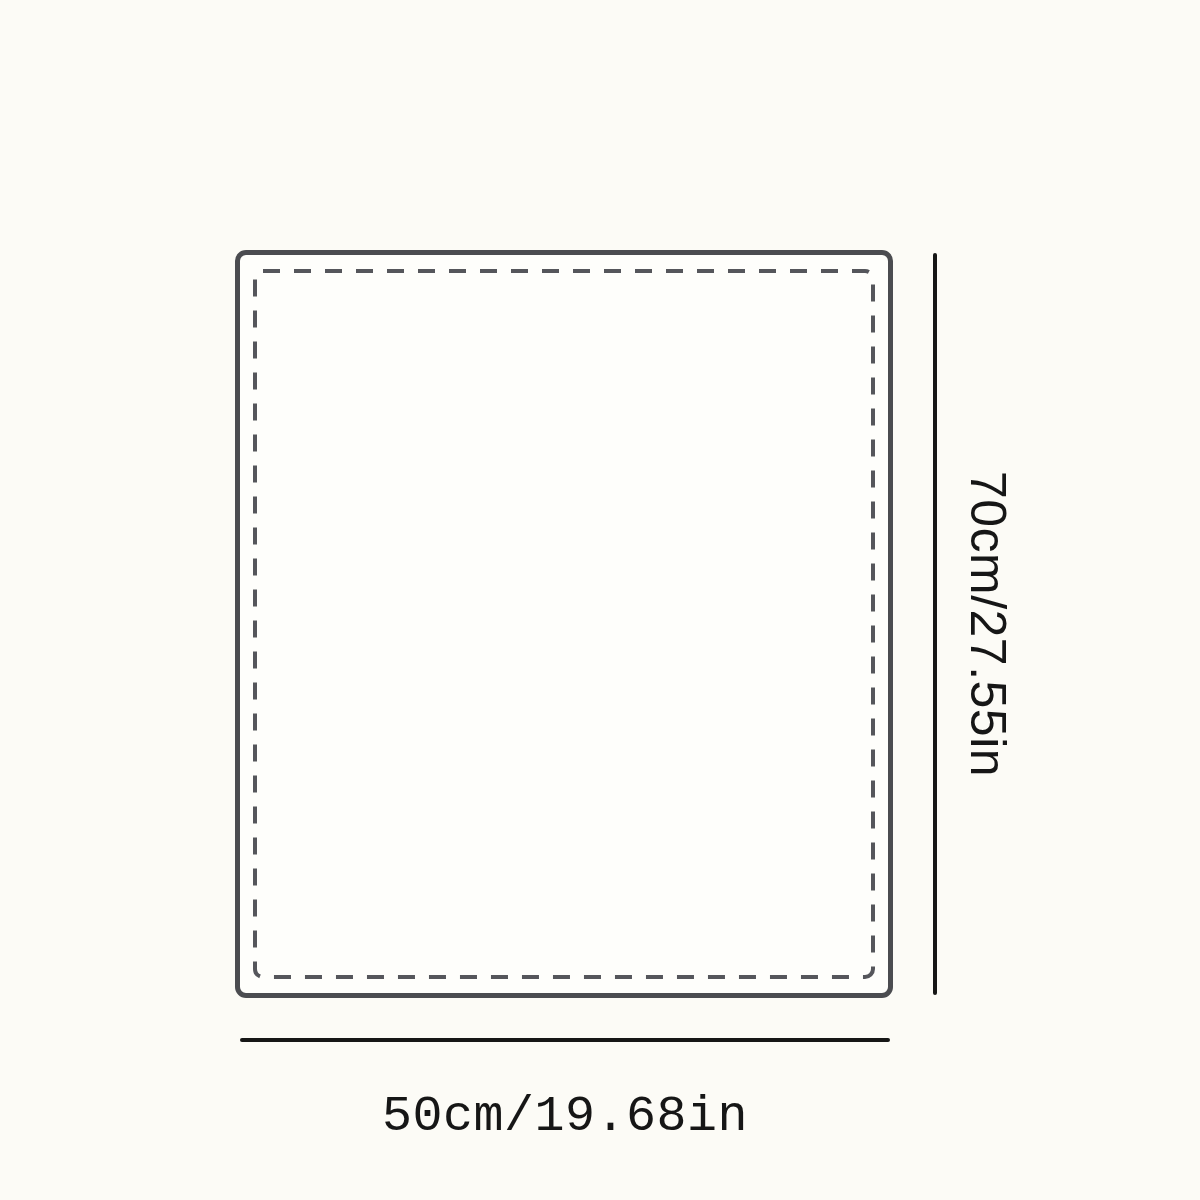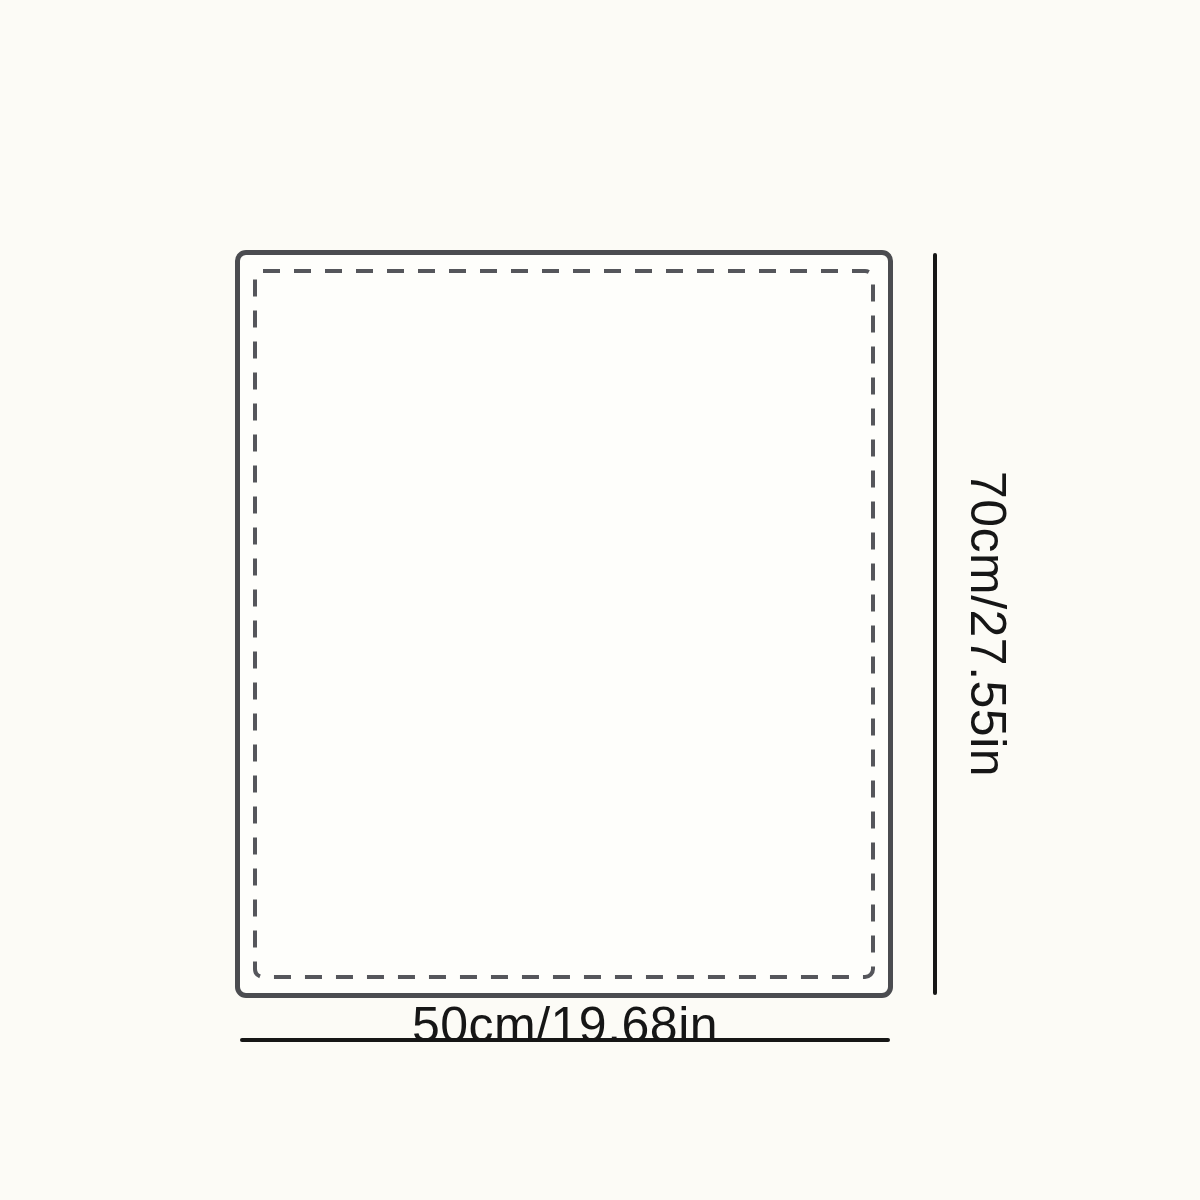"50cm/19.68in" .dim-label-width { font-family: none -> Liberation Mono, monospace; top: 996px -> 1088px }
